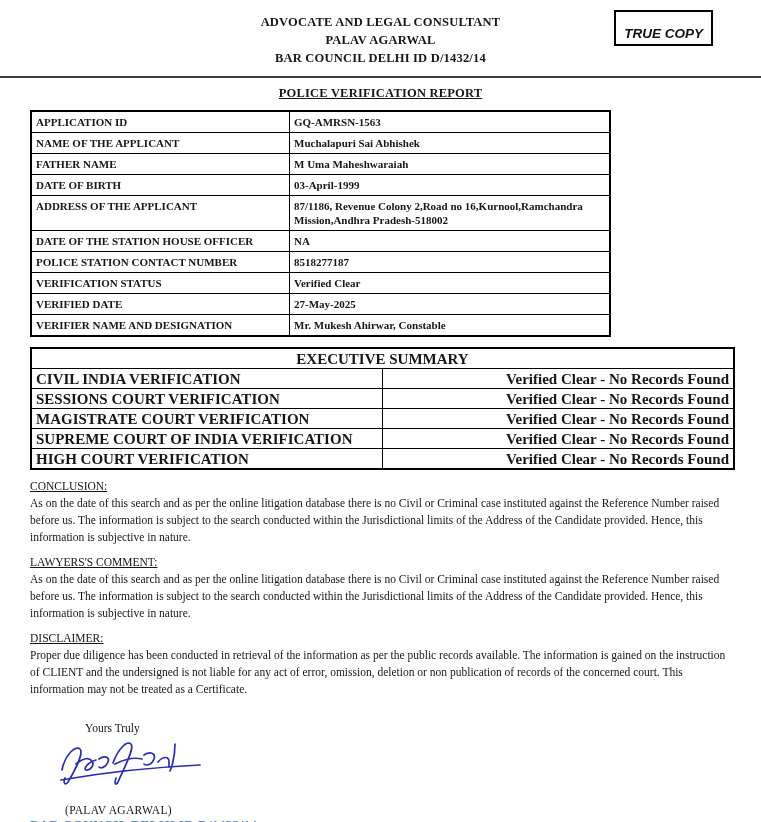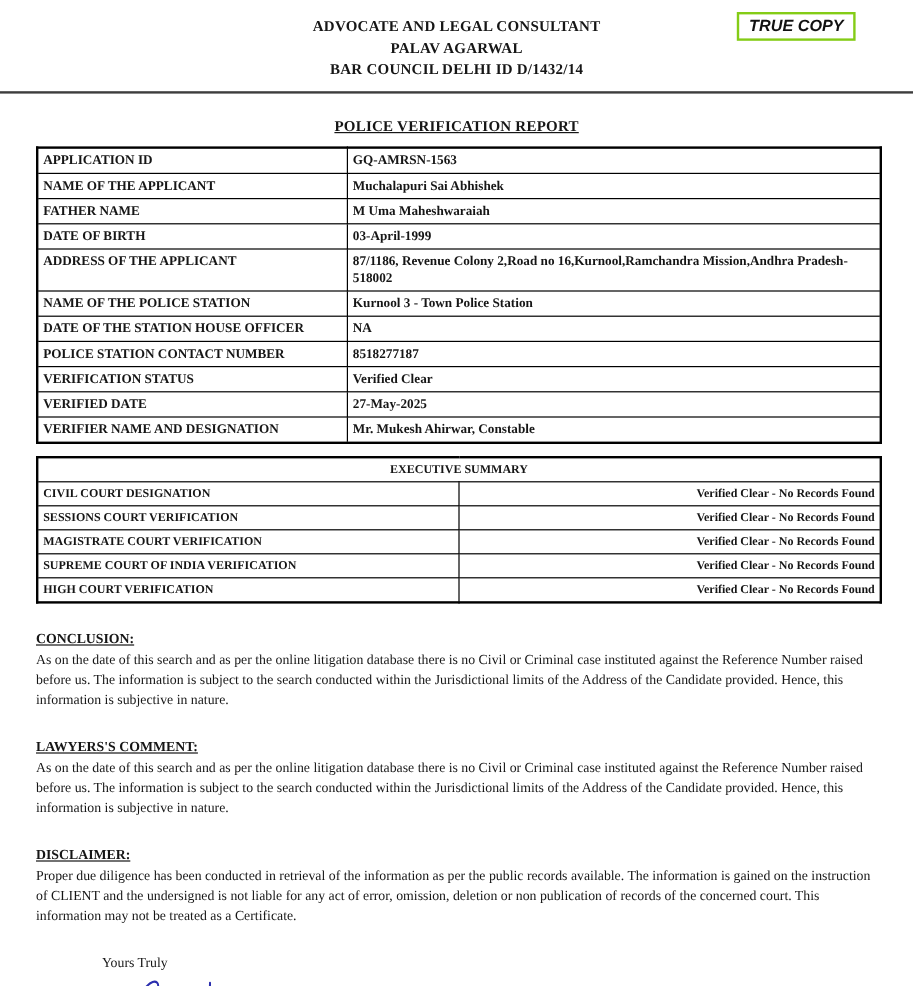"TRUE COPY" .stamp { border: 2px solid #84cc16 -> 2px solid #000000; padding: 2px 8px 3px 8px -> 14px 8px 3px 8px }
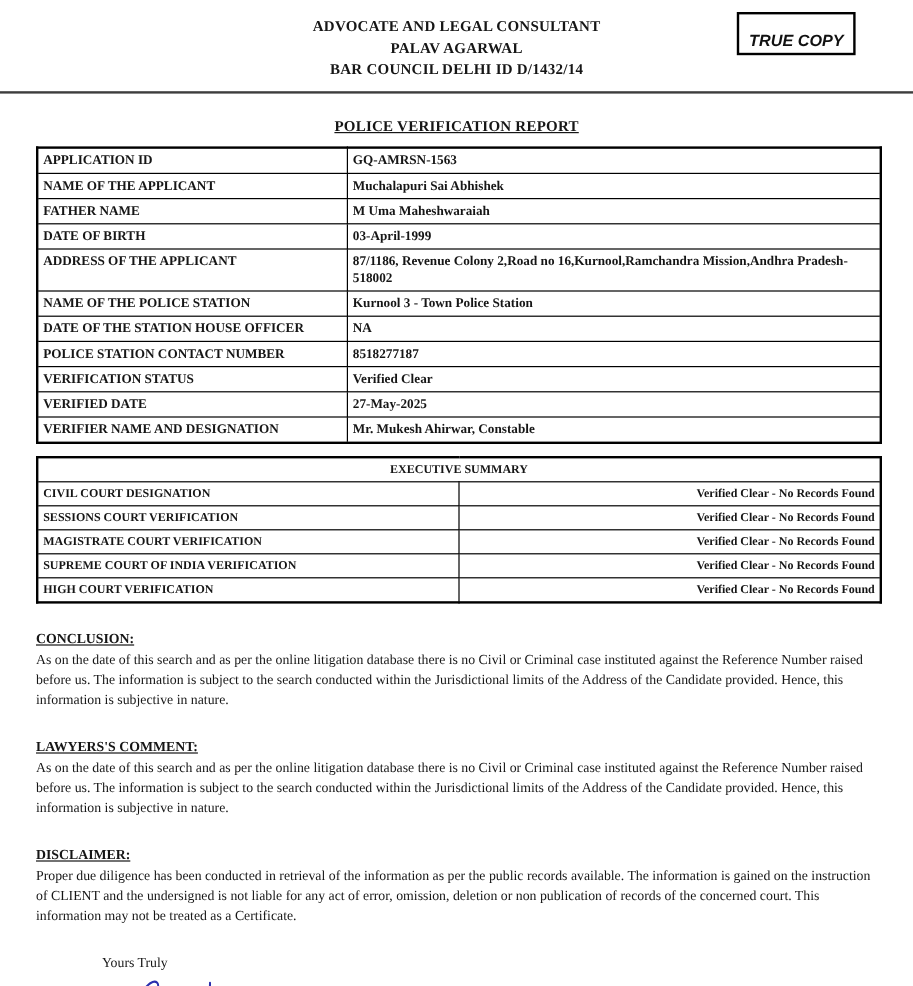"POLICE VERIFICATION REPORT" .doc-title { margin: 20px 0 9px 0 -> 8px 0 9px 0 }
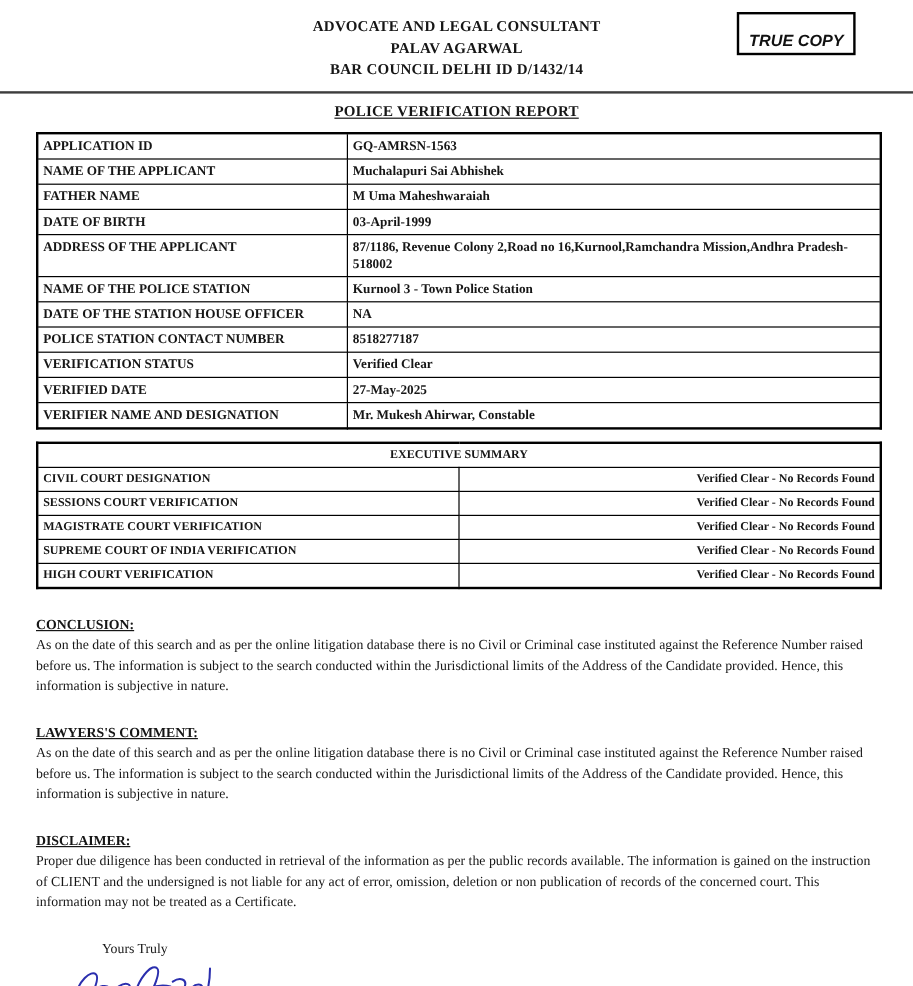"APPLICATION ID" table.details { width: 705px -> 581px }
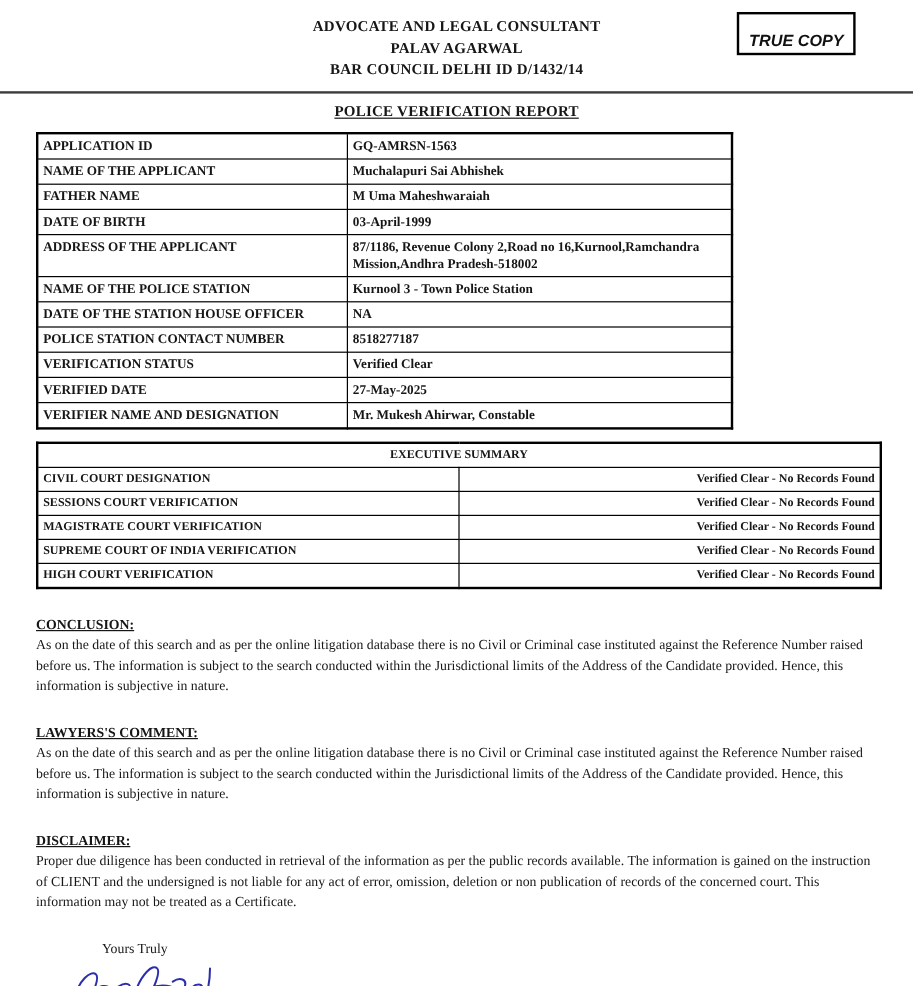"NAME OF THE POLICE STATION" tr { html: <tr> <td>NAME OF THE POLICE STATION</td> <td>Kurnool 3 - Town Police Station</td> </tr> -> none }
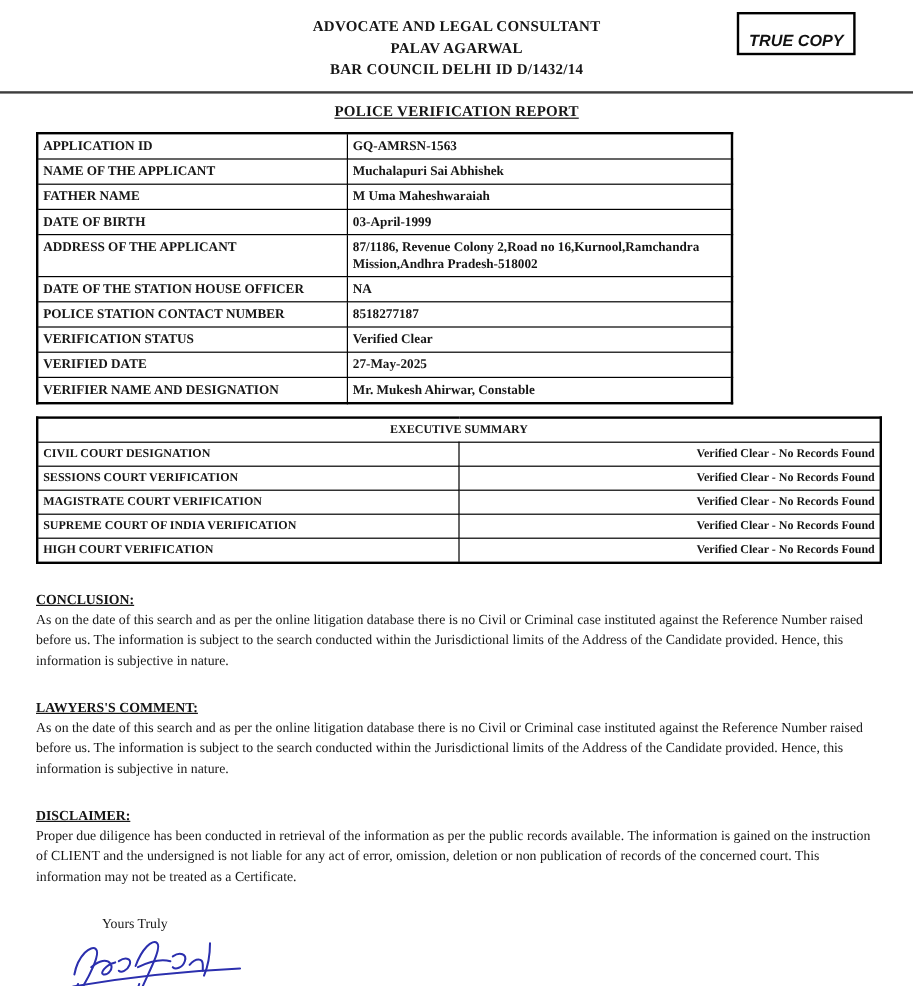"EXECUTIVE SUMMARY" table.summary td { font-size: 10px -> 15px }
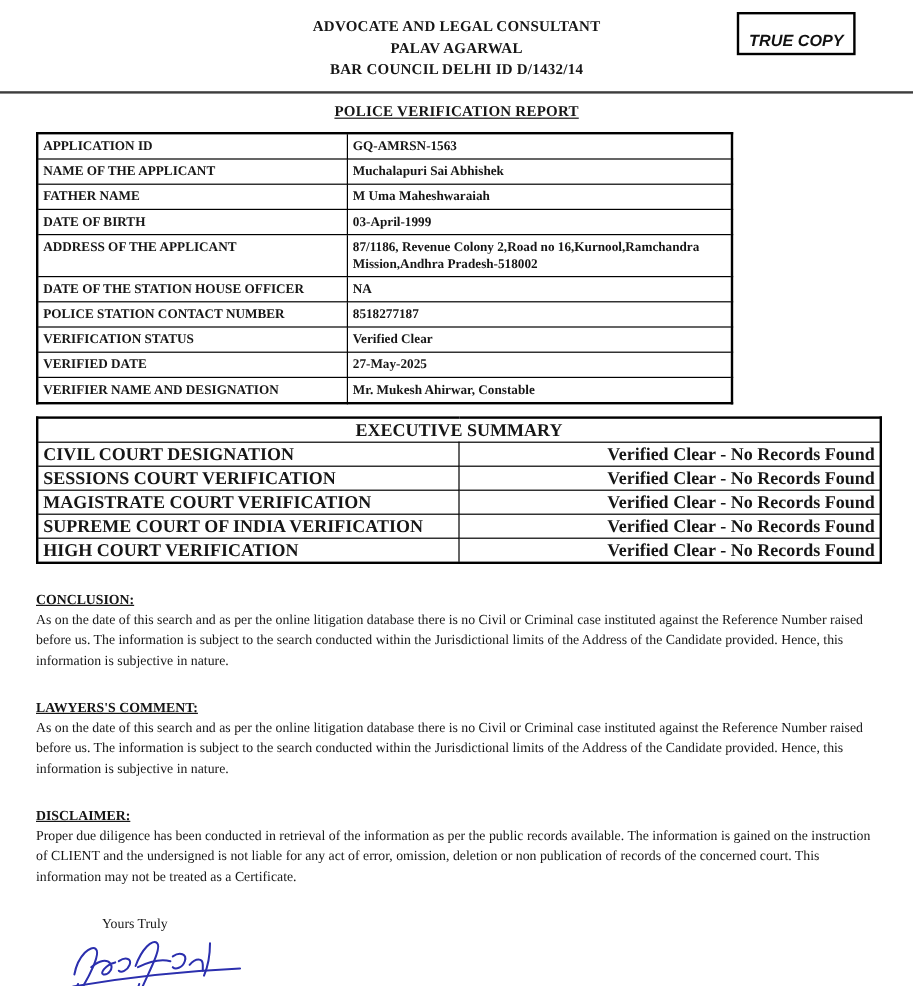"CIVIL COURT DESIGNATION" td.lbl { text: COURT DESIGNATION -> INDIA VERIFICATION }
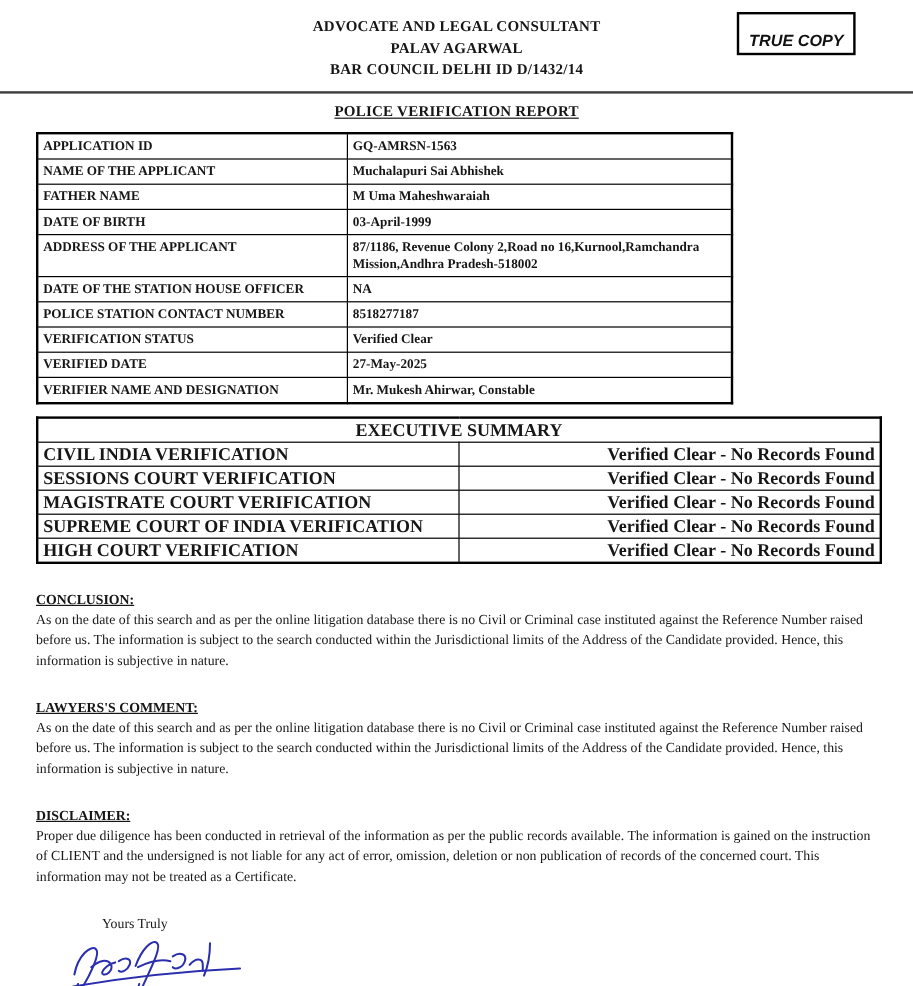"CONCLUSION:" .sec-head { font-weight: bold -> normal; margin: 24px 26px 3px 30px -> 10px 26px 3px 30px }
